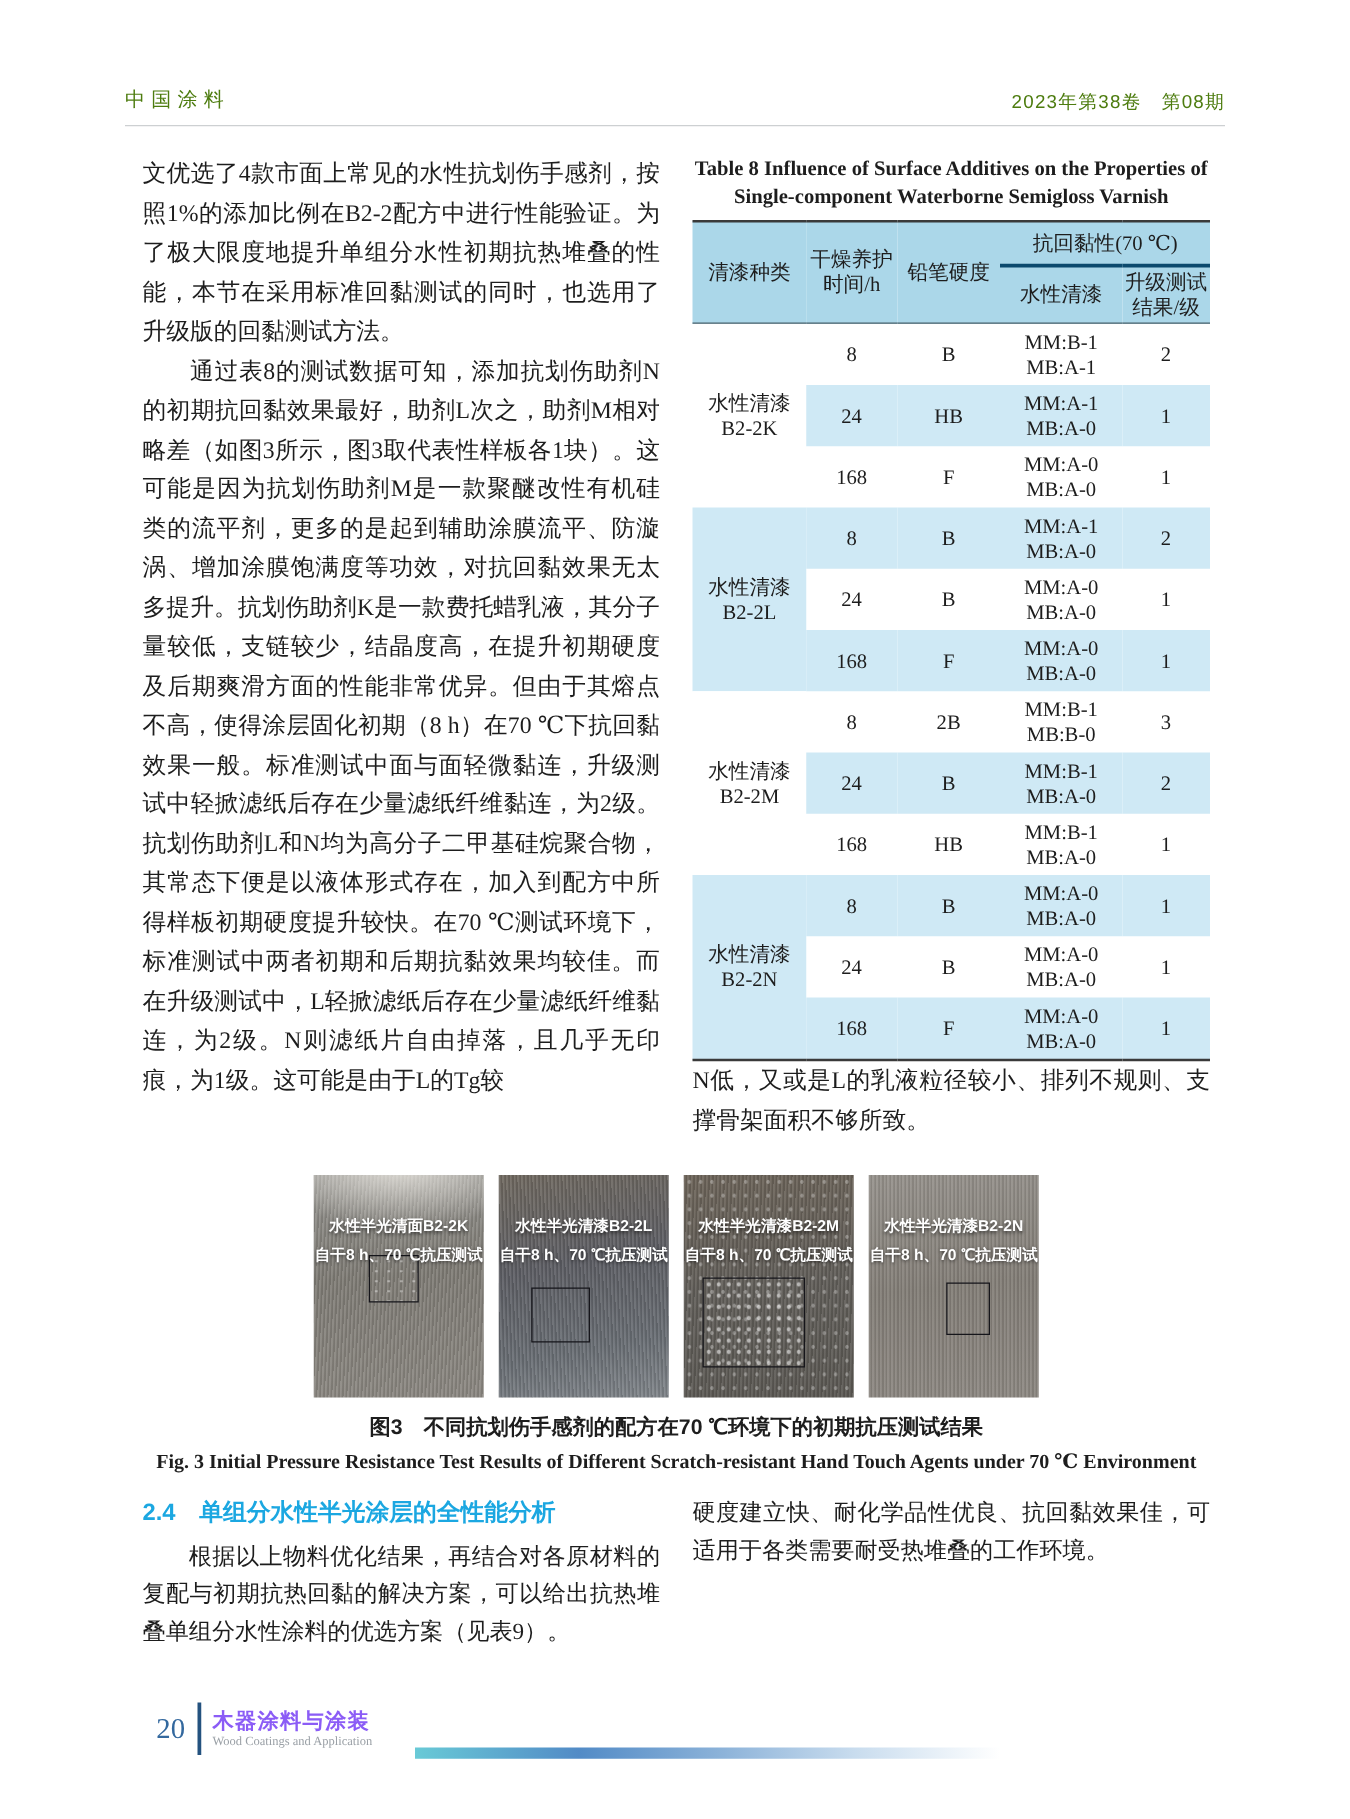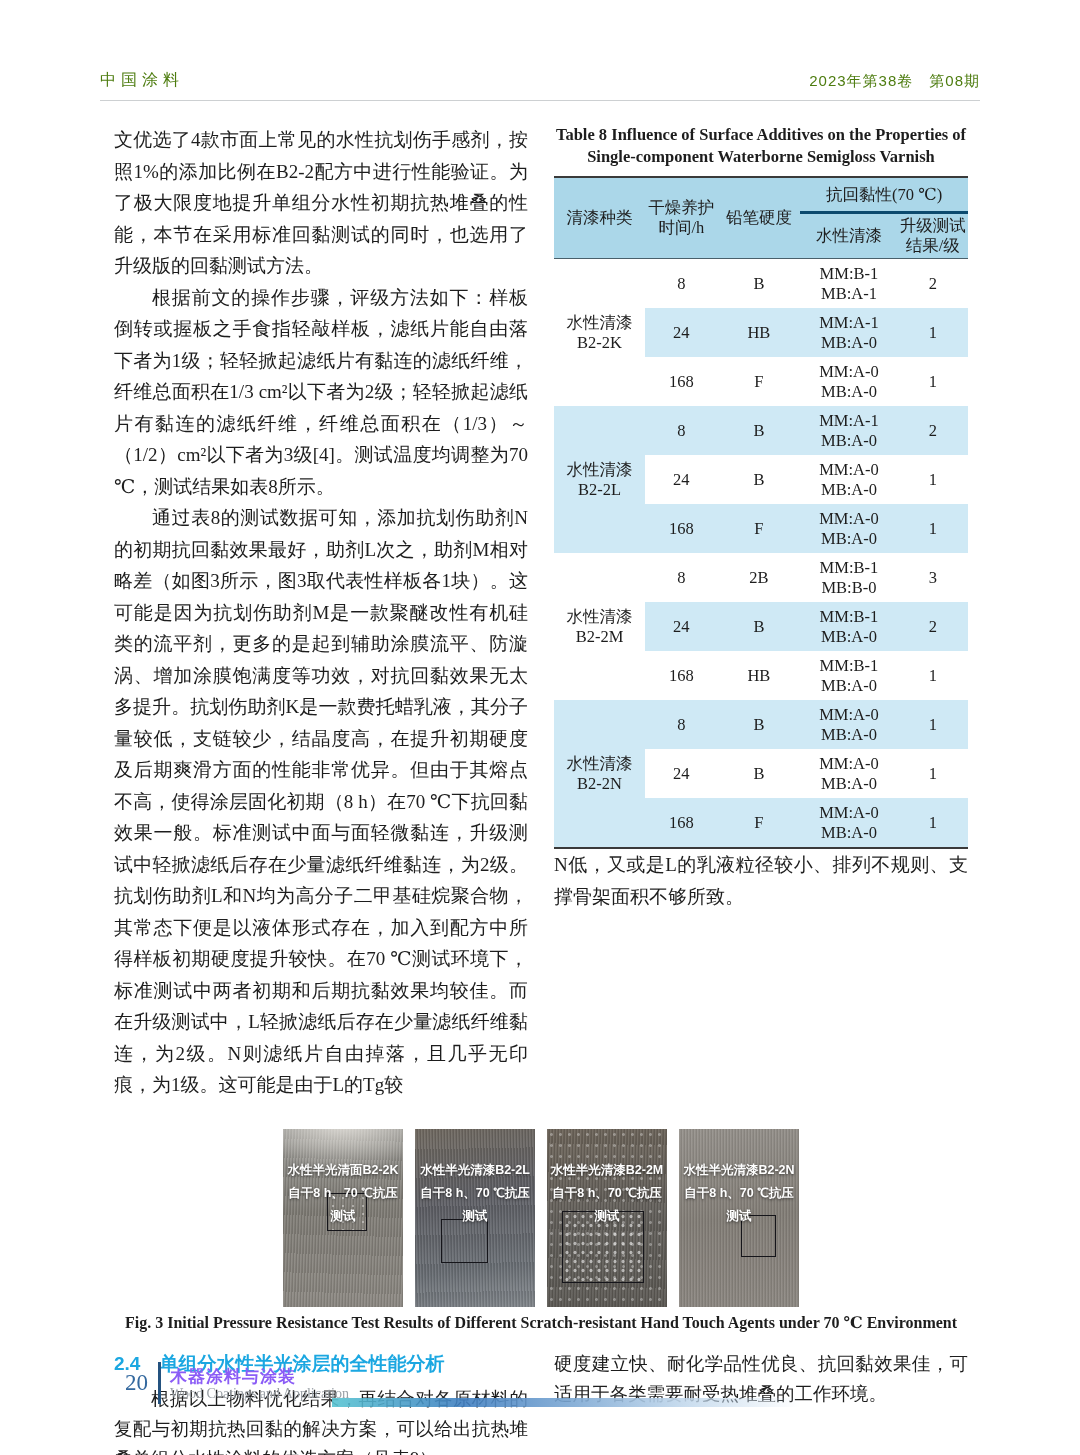"根据前文的操作步骤，评级方法如下：样板倒转或握板之手食指轻敲样板，滤纸片能自由落" p.ind { html: <p>根据前文的操作步骤，评级方法如下：样板倒转或握板之手食指轻敲样板，滤纸片能自由落下者为1级；轻轻掀起滤纸片有黏连的滤纸纤维，纤维总面积在1/3 cm²以下者为2级；轻轻掀起滤纸片有黏连的滤纸纤维，纤维总面积在（1/3）～（1/2）cm²以下者为3级[4]。测试温度均调整为70 ℃，测试结果如表8所示。</p> -> none }
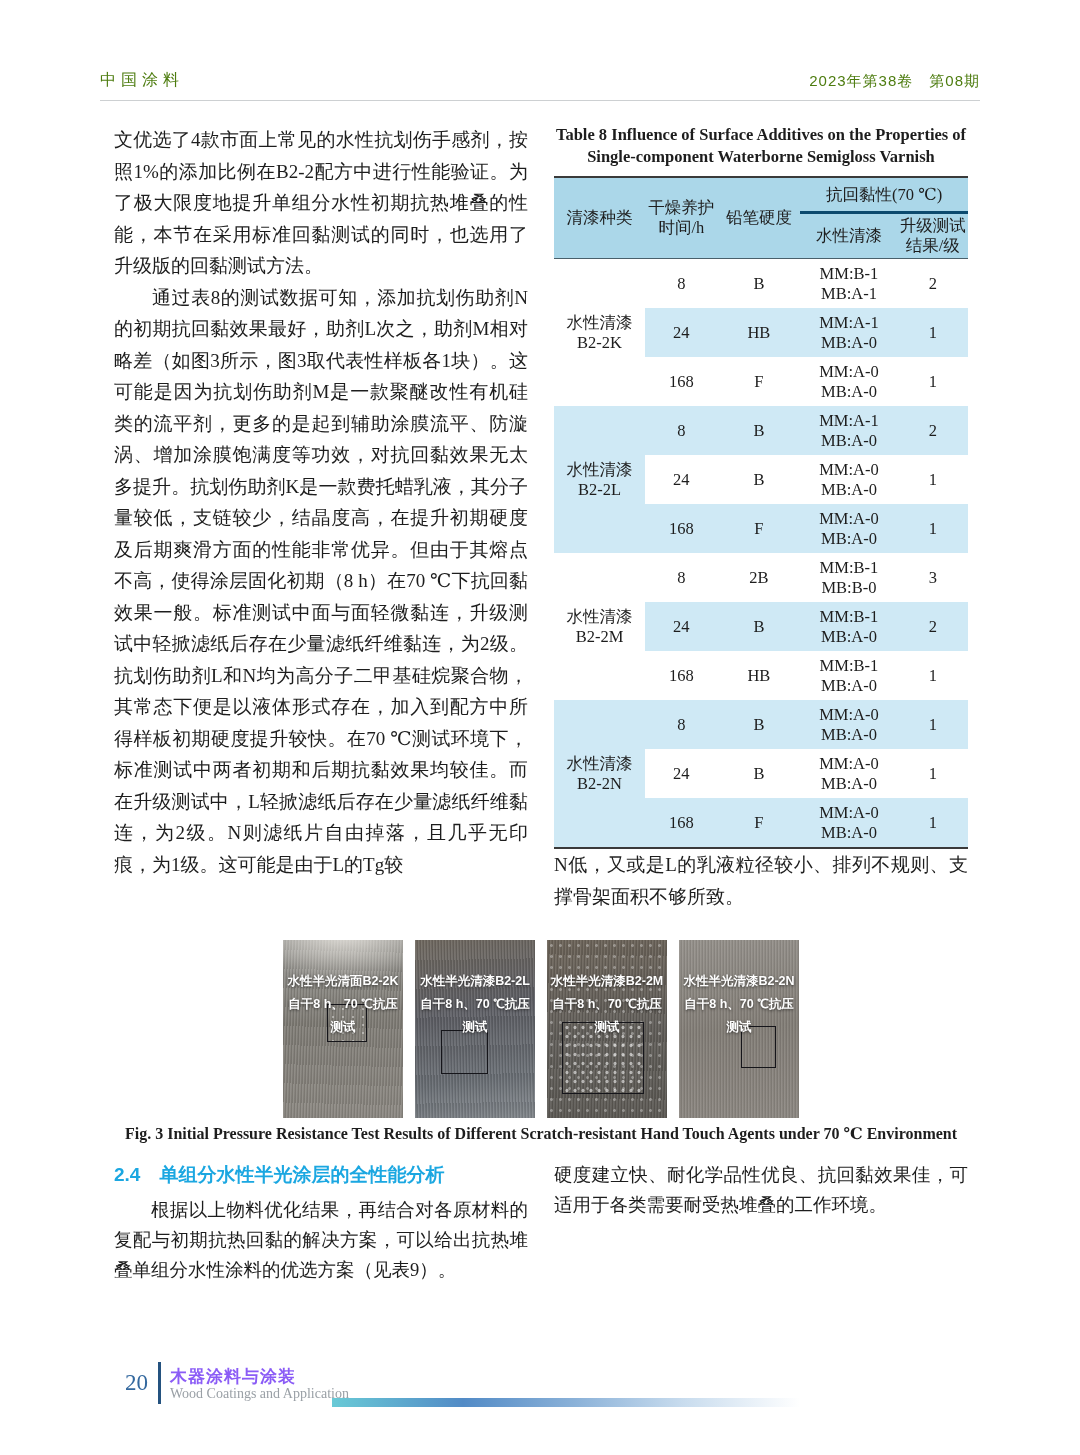"水性半光清面B2-2K" .photo { width: 120px -> 136px }
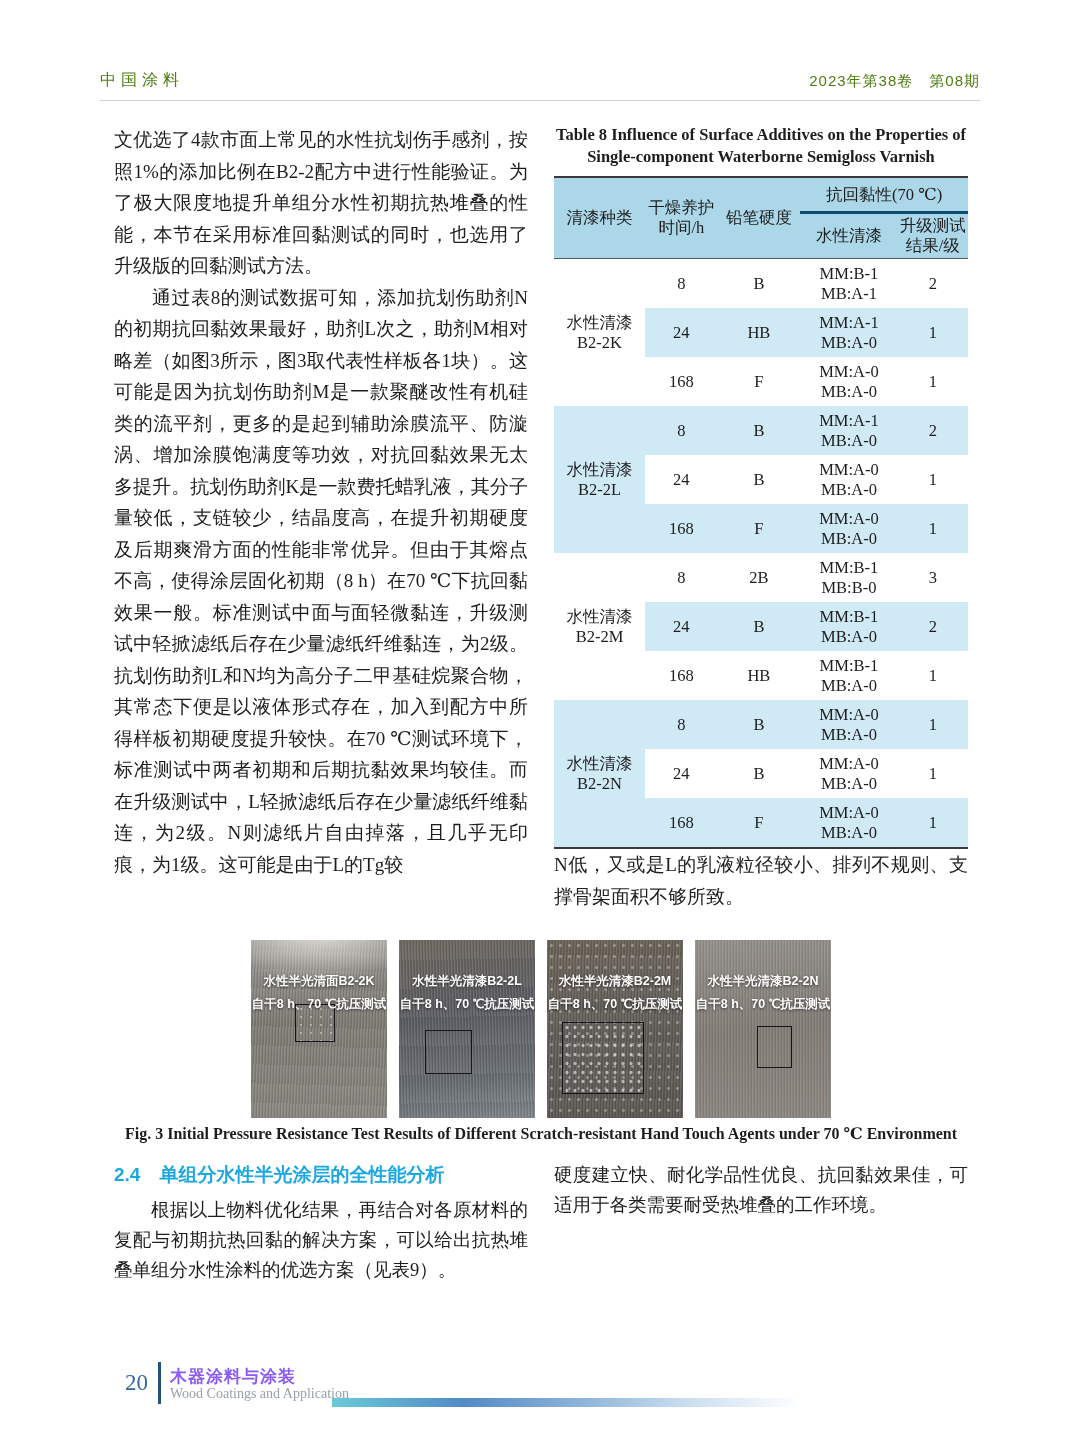"图3 不同抗划伤手感剂的配方在70 ℃环境下的初期抗压测试结果" div.cap-zh { html: none -> <div>图3 不同抗划伤手感剂的配方在70 ℃环境下的初期抗压测试结果</div> }
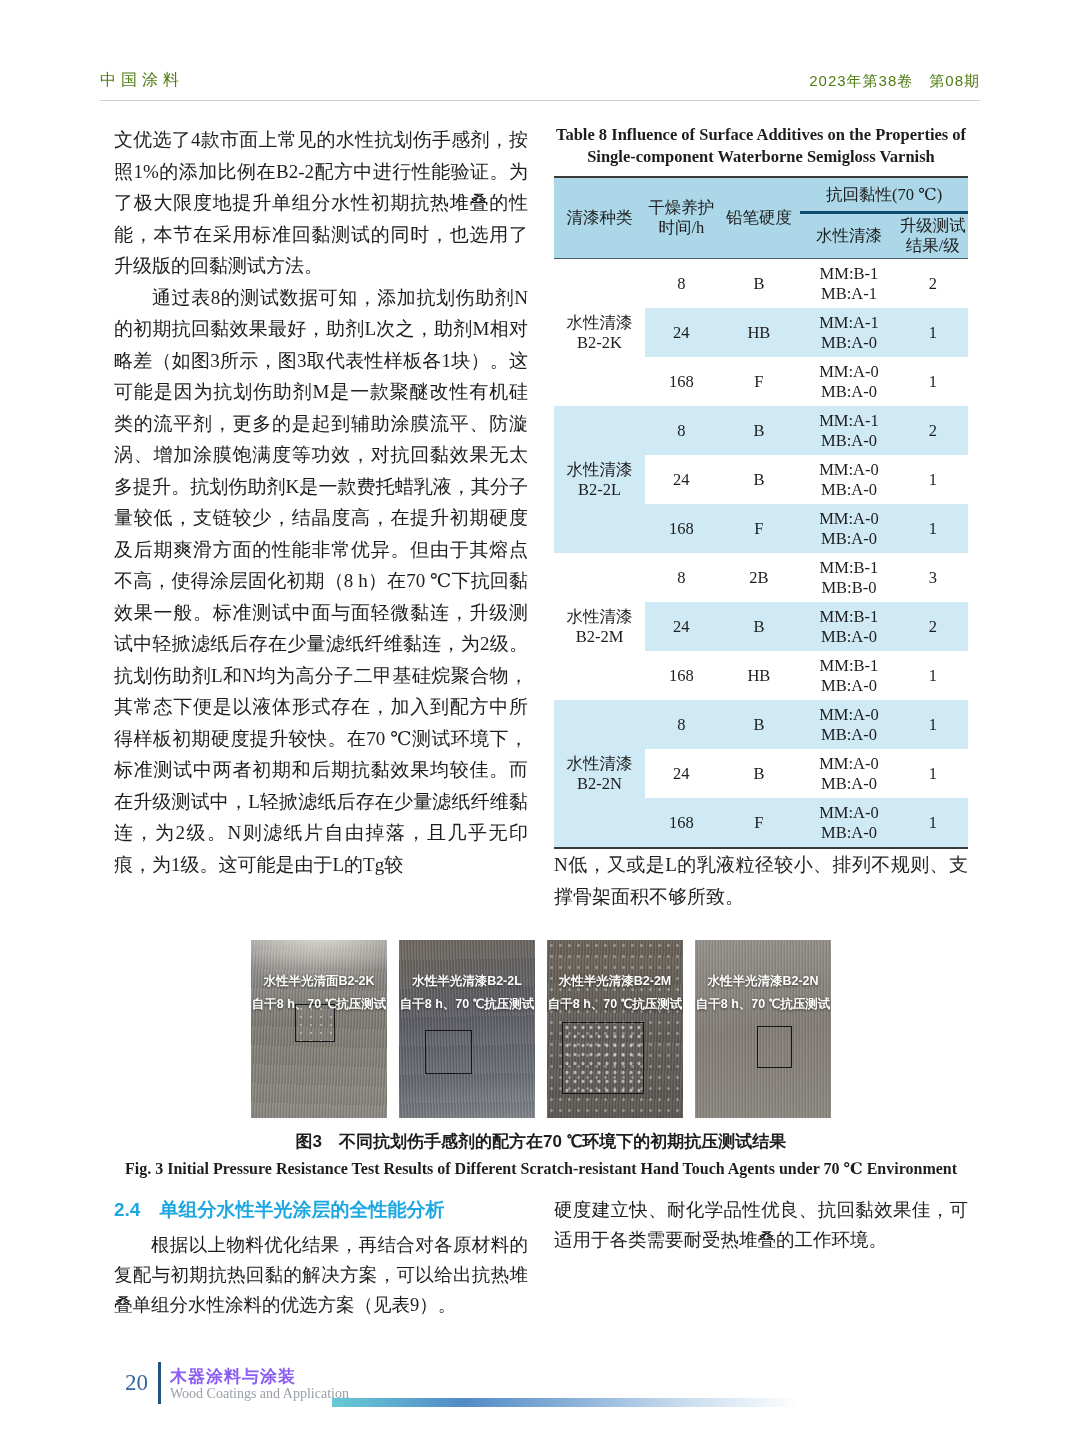"Wood Coatings and Application" .f-en { font-size: 14px -> 10px }
